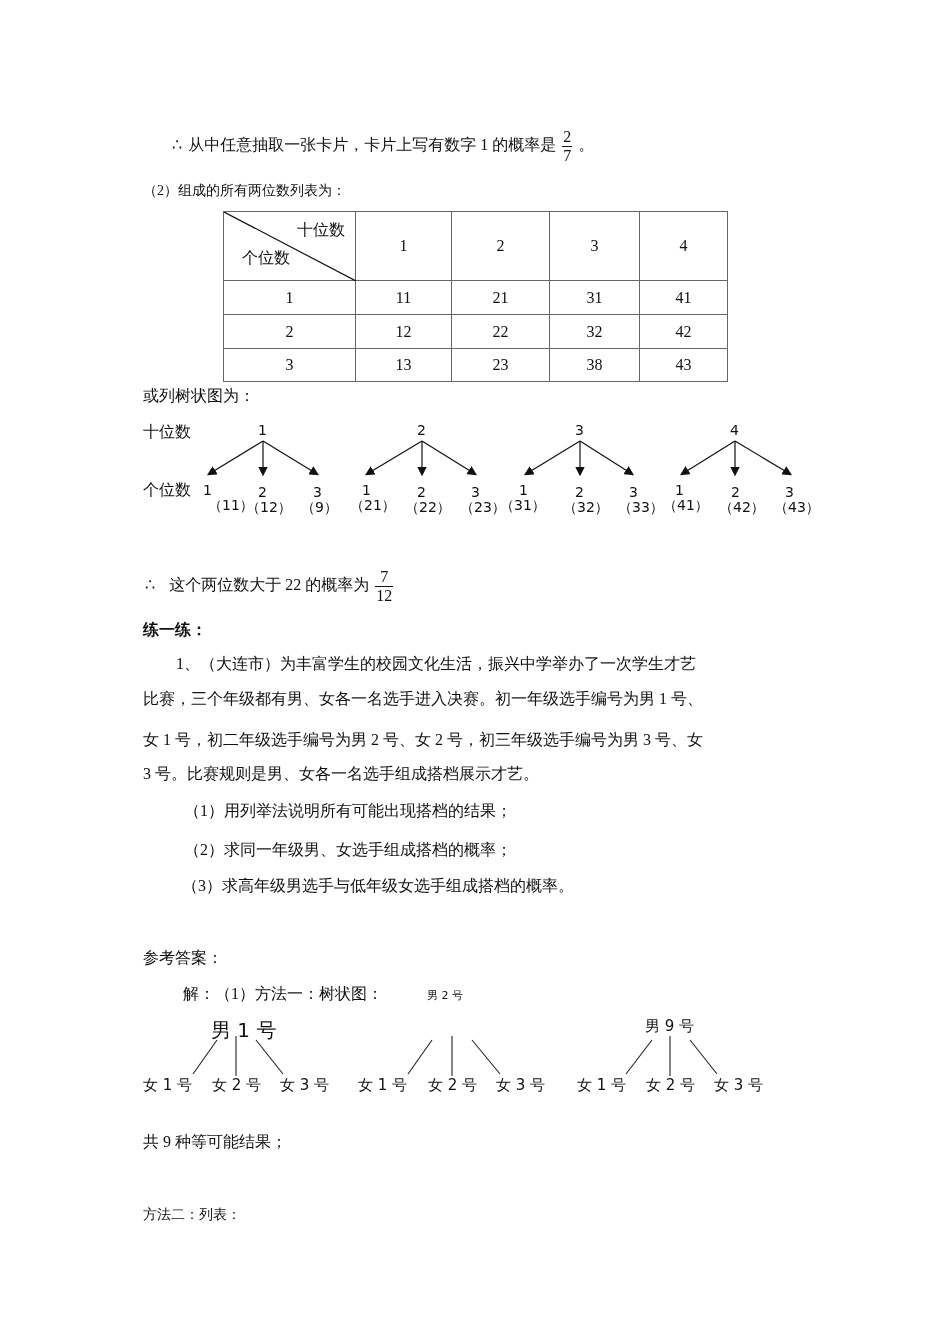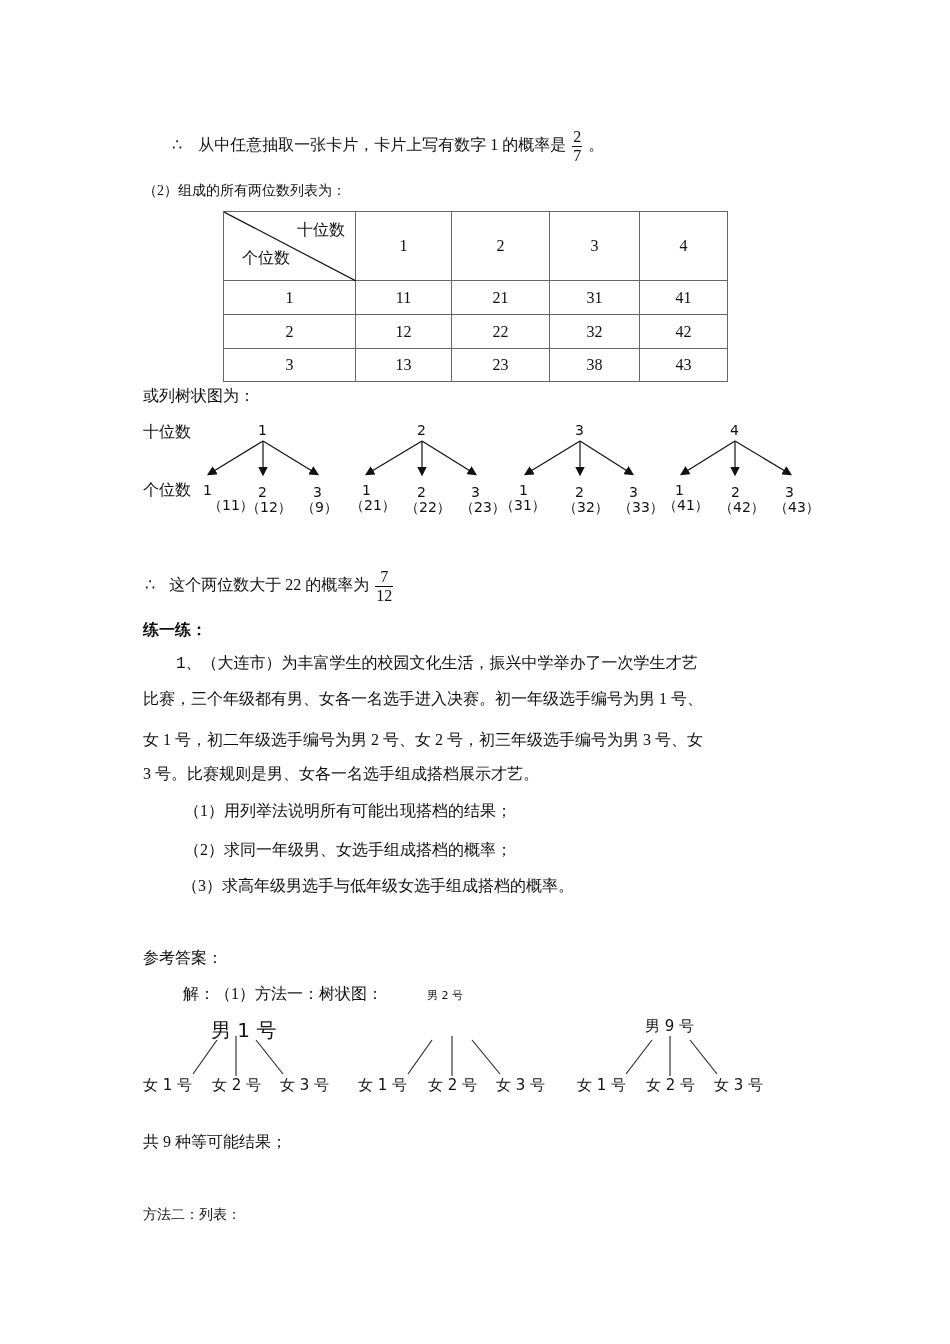"从中任意抽取一张卡片，卡片上写有数字 1 的概率是" span { margin-left: 12px -> 2px }
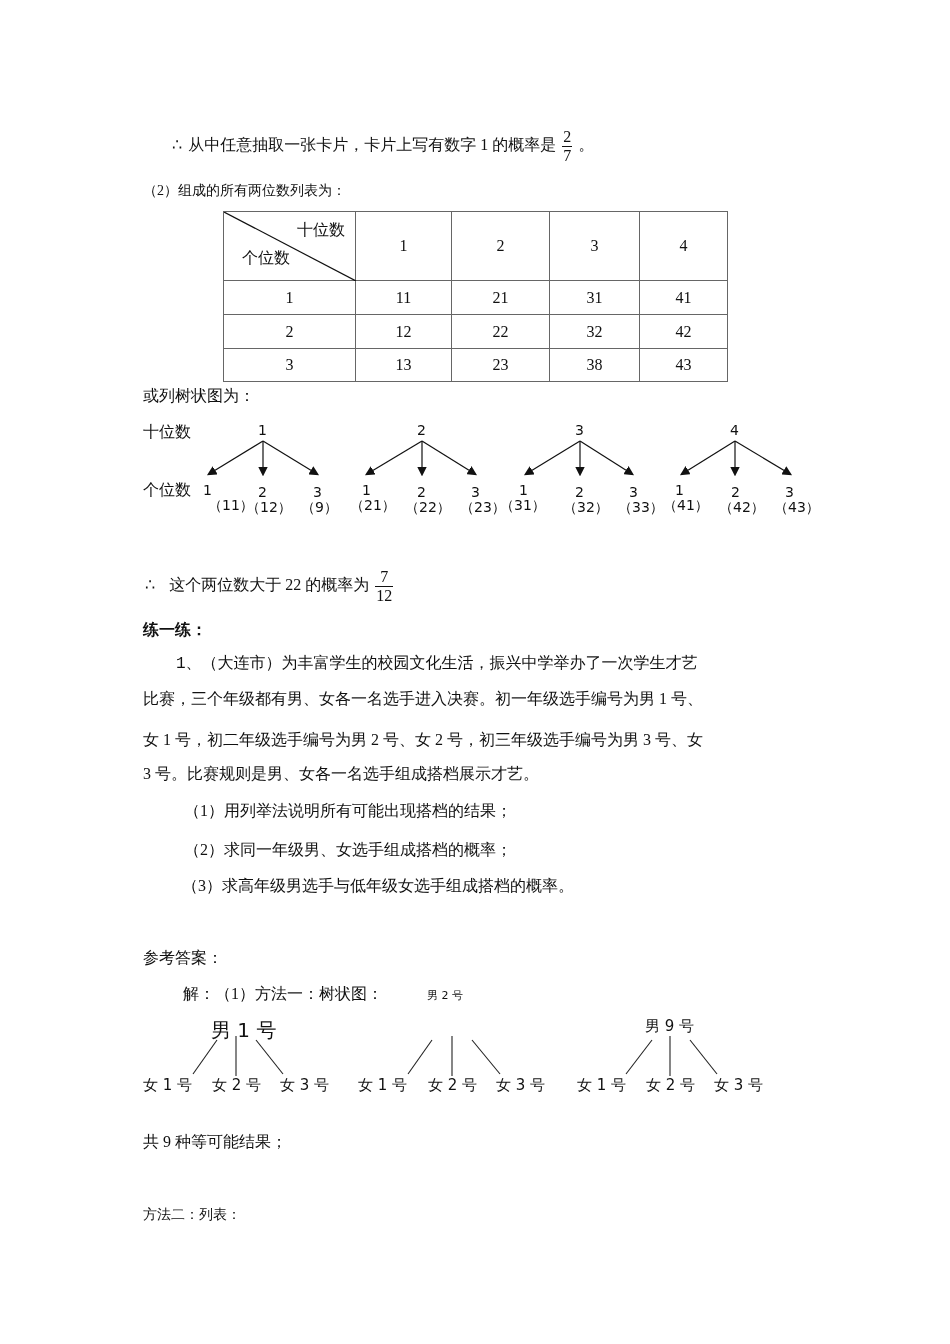"1、（大连市）为丰富学生的校园文化生活，振兴中学举办了一次学生才艺" div.abs { font-family: Liberation Mono, monospace -> none }
